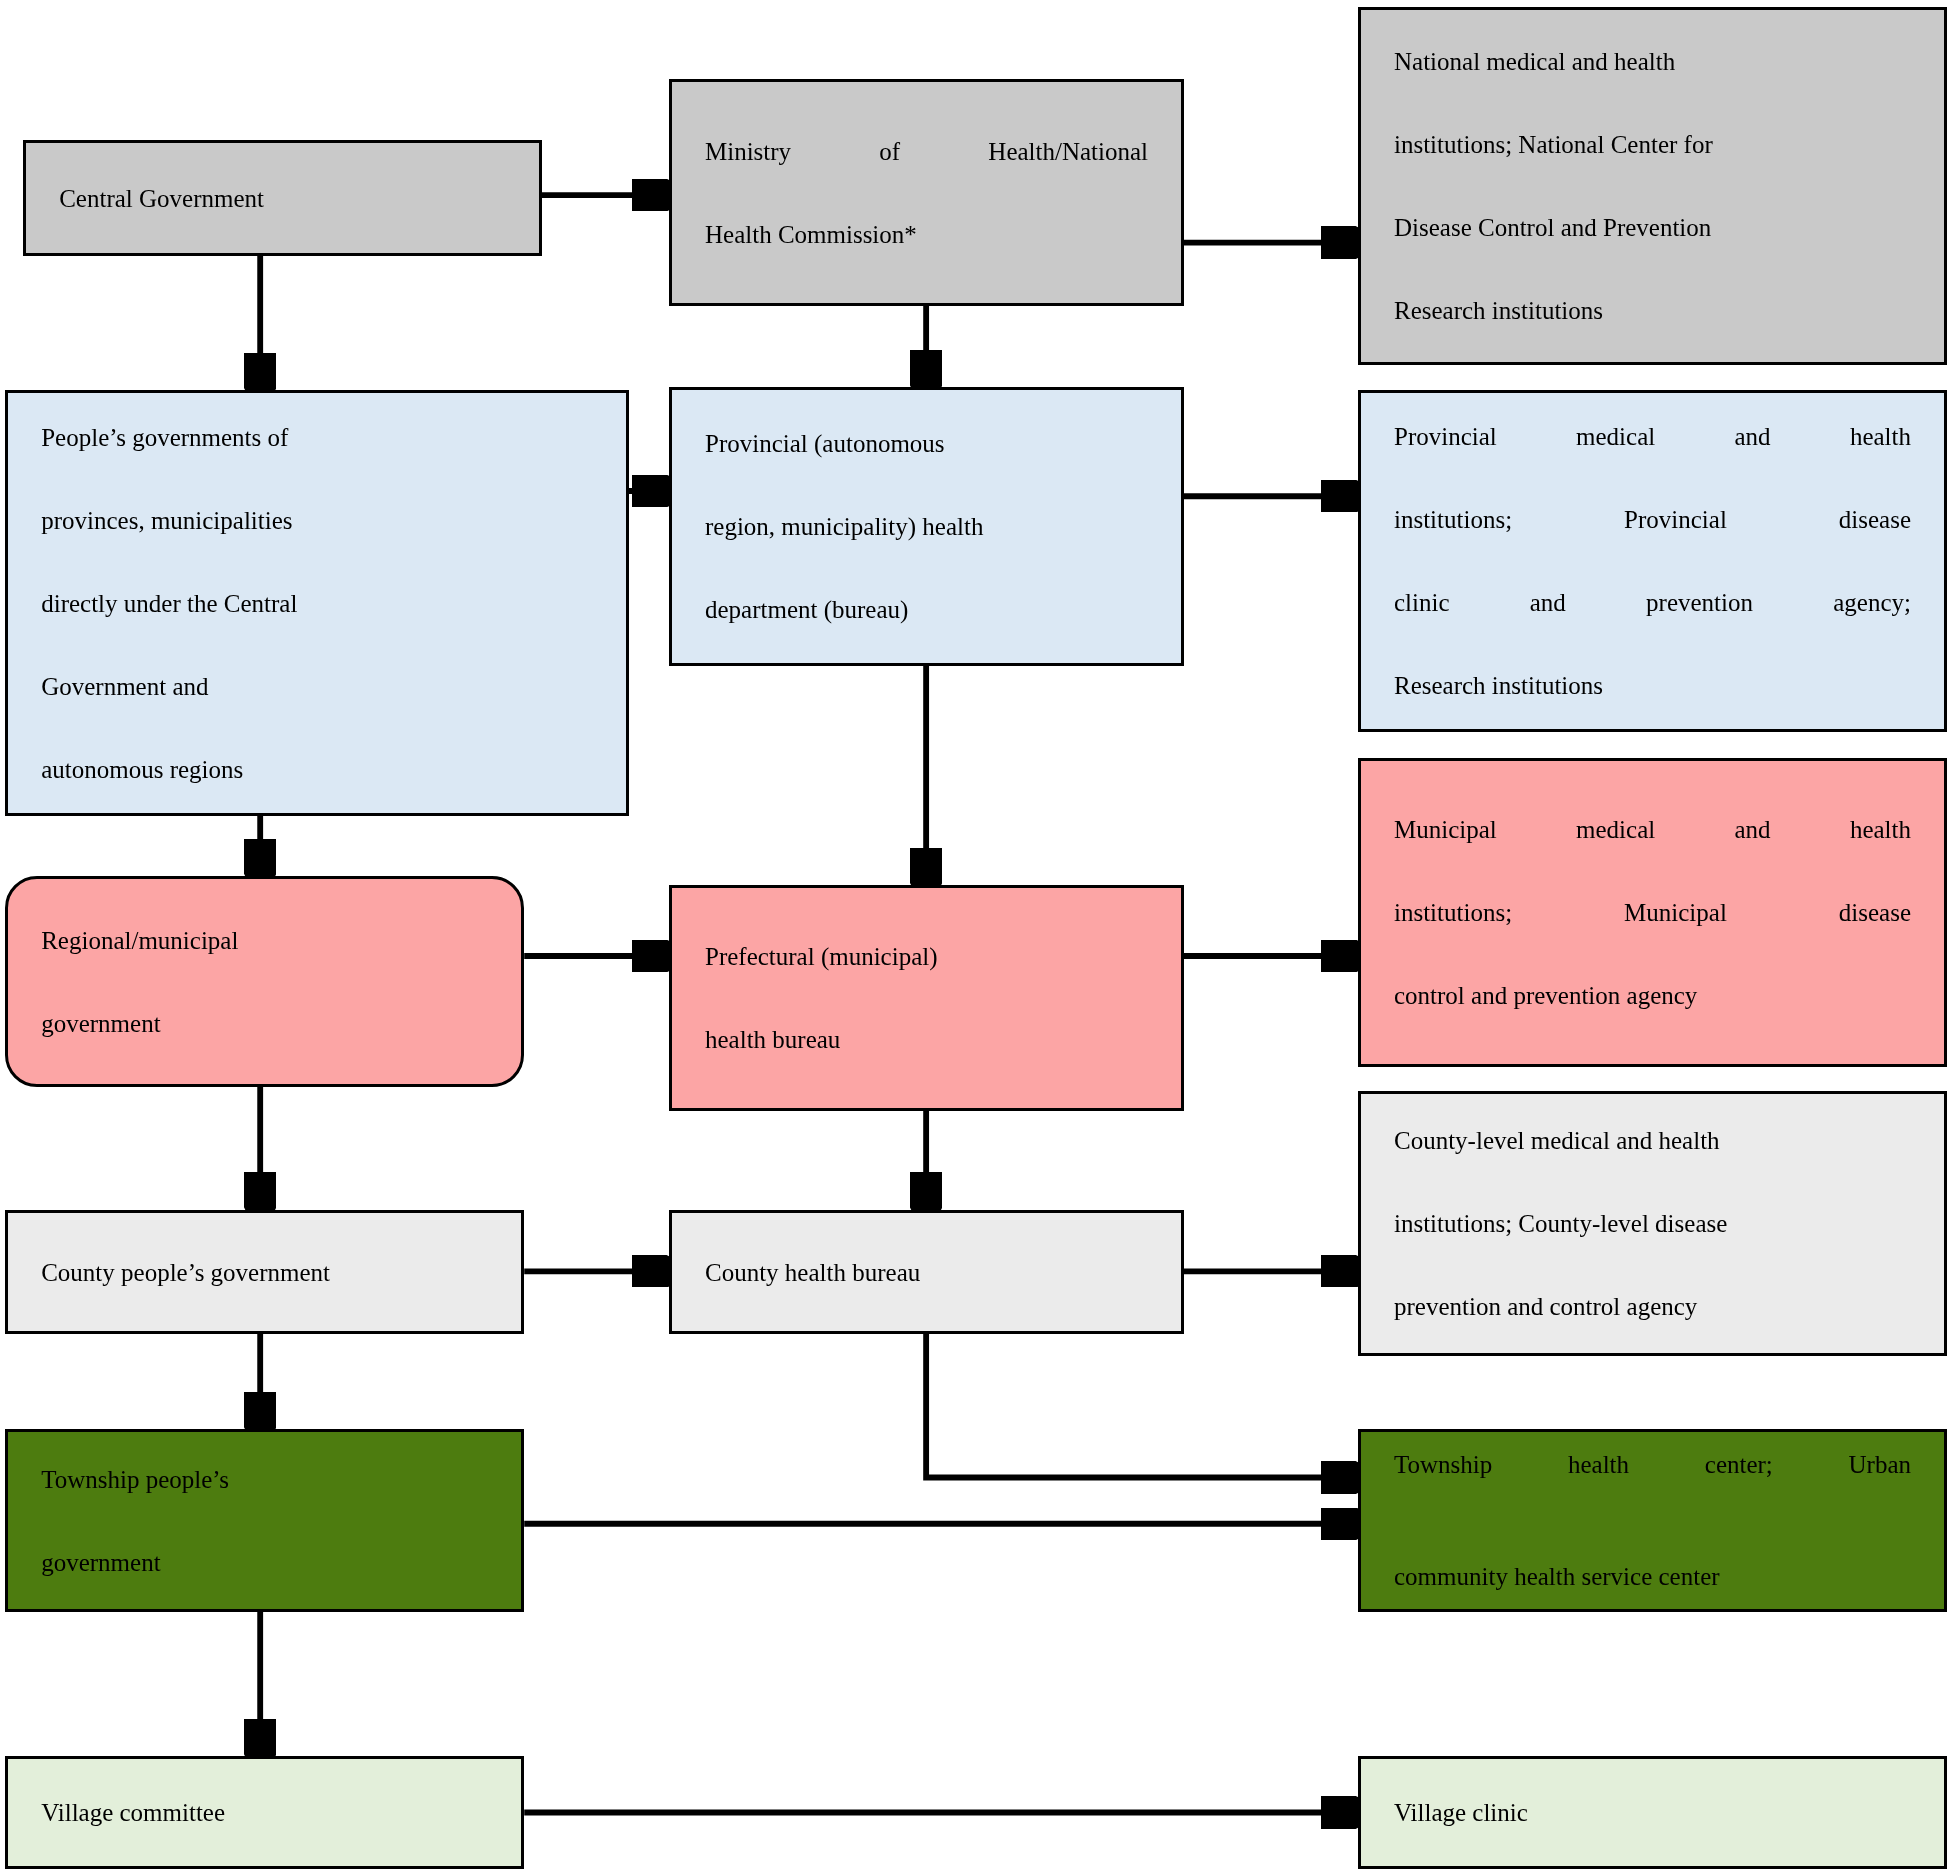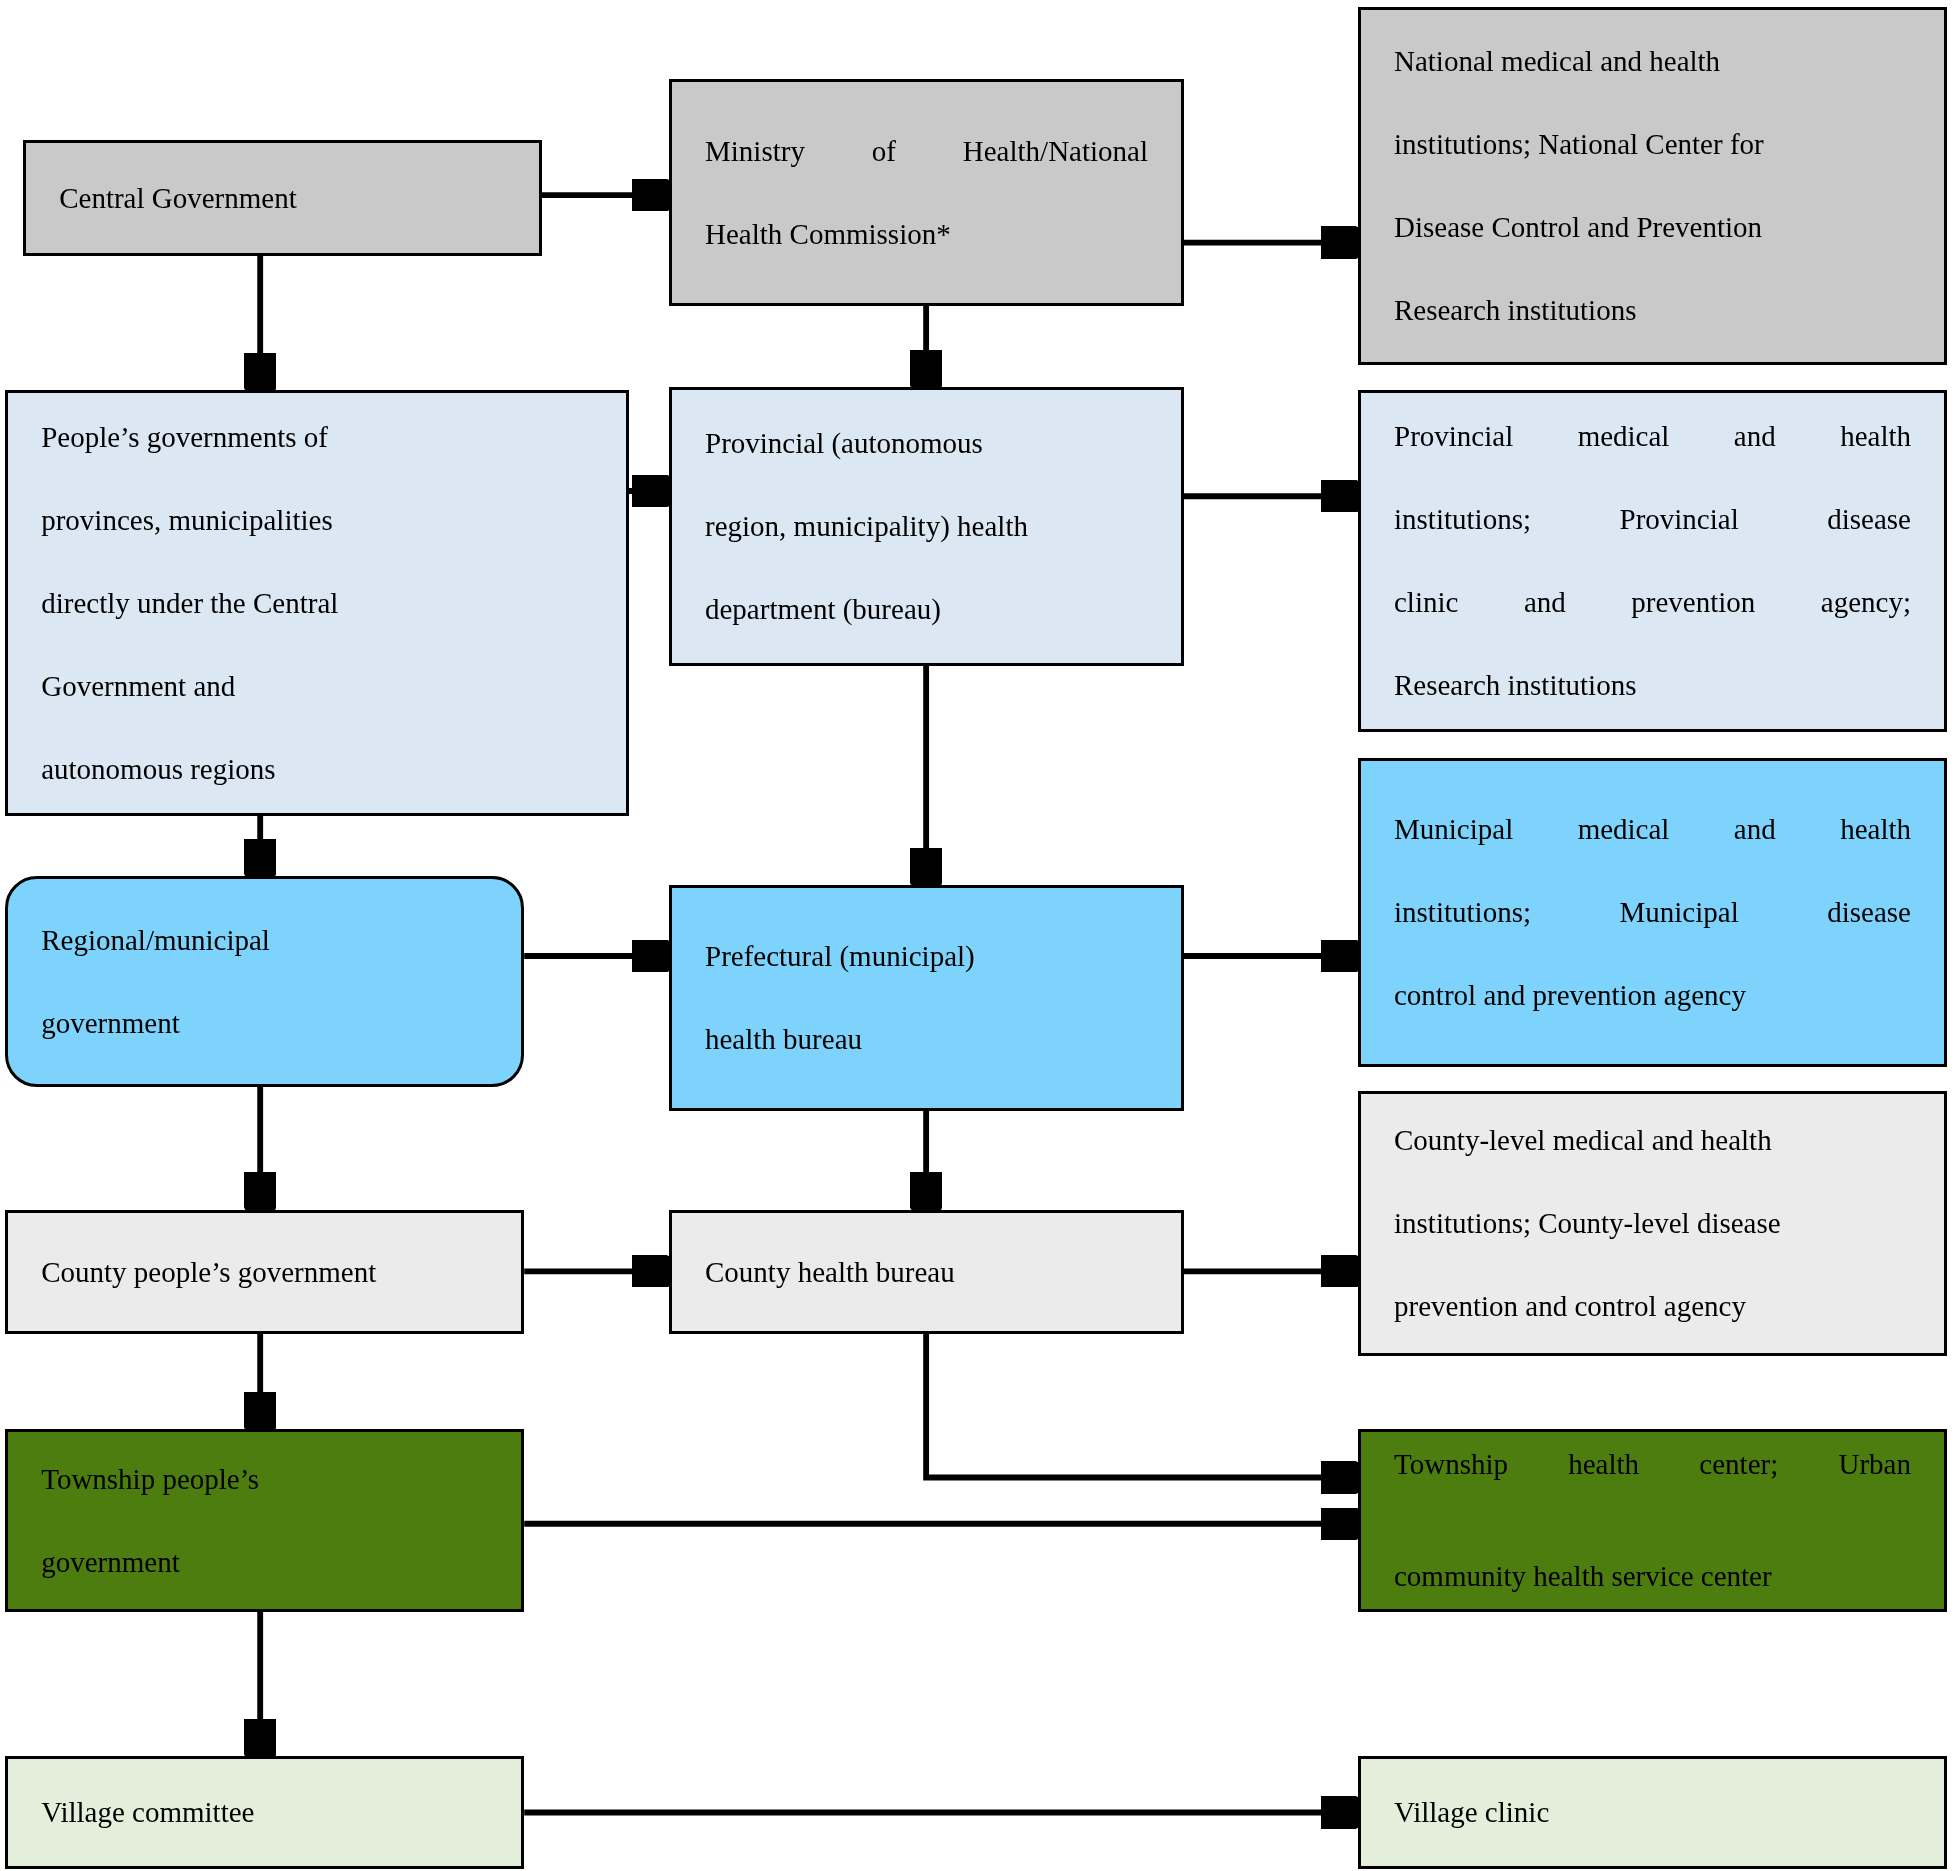"National medical and health" .box { font-size: 29px -> 25px }
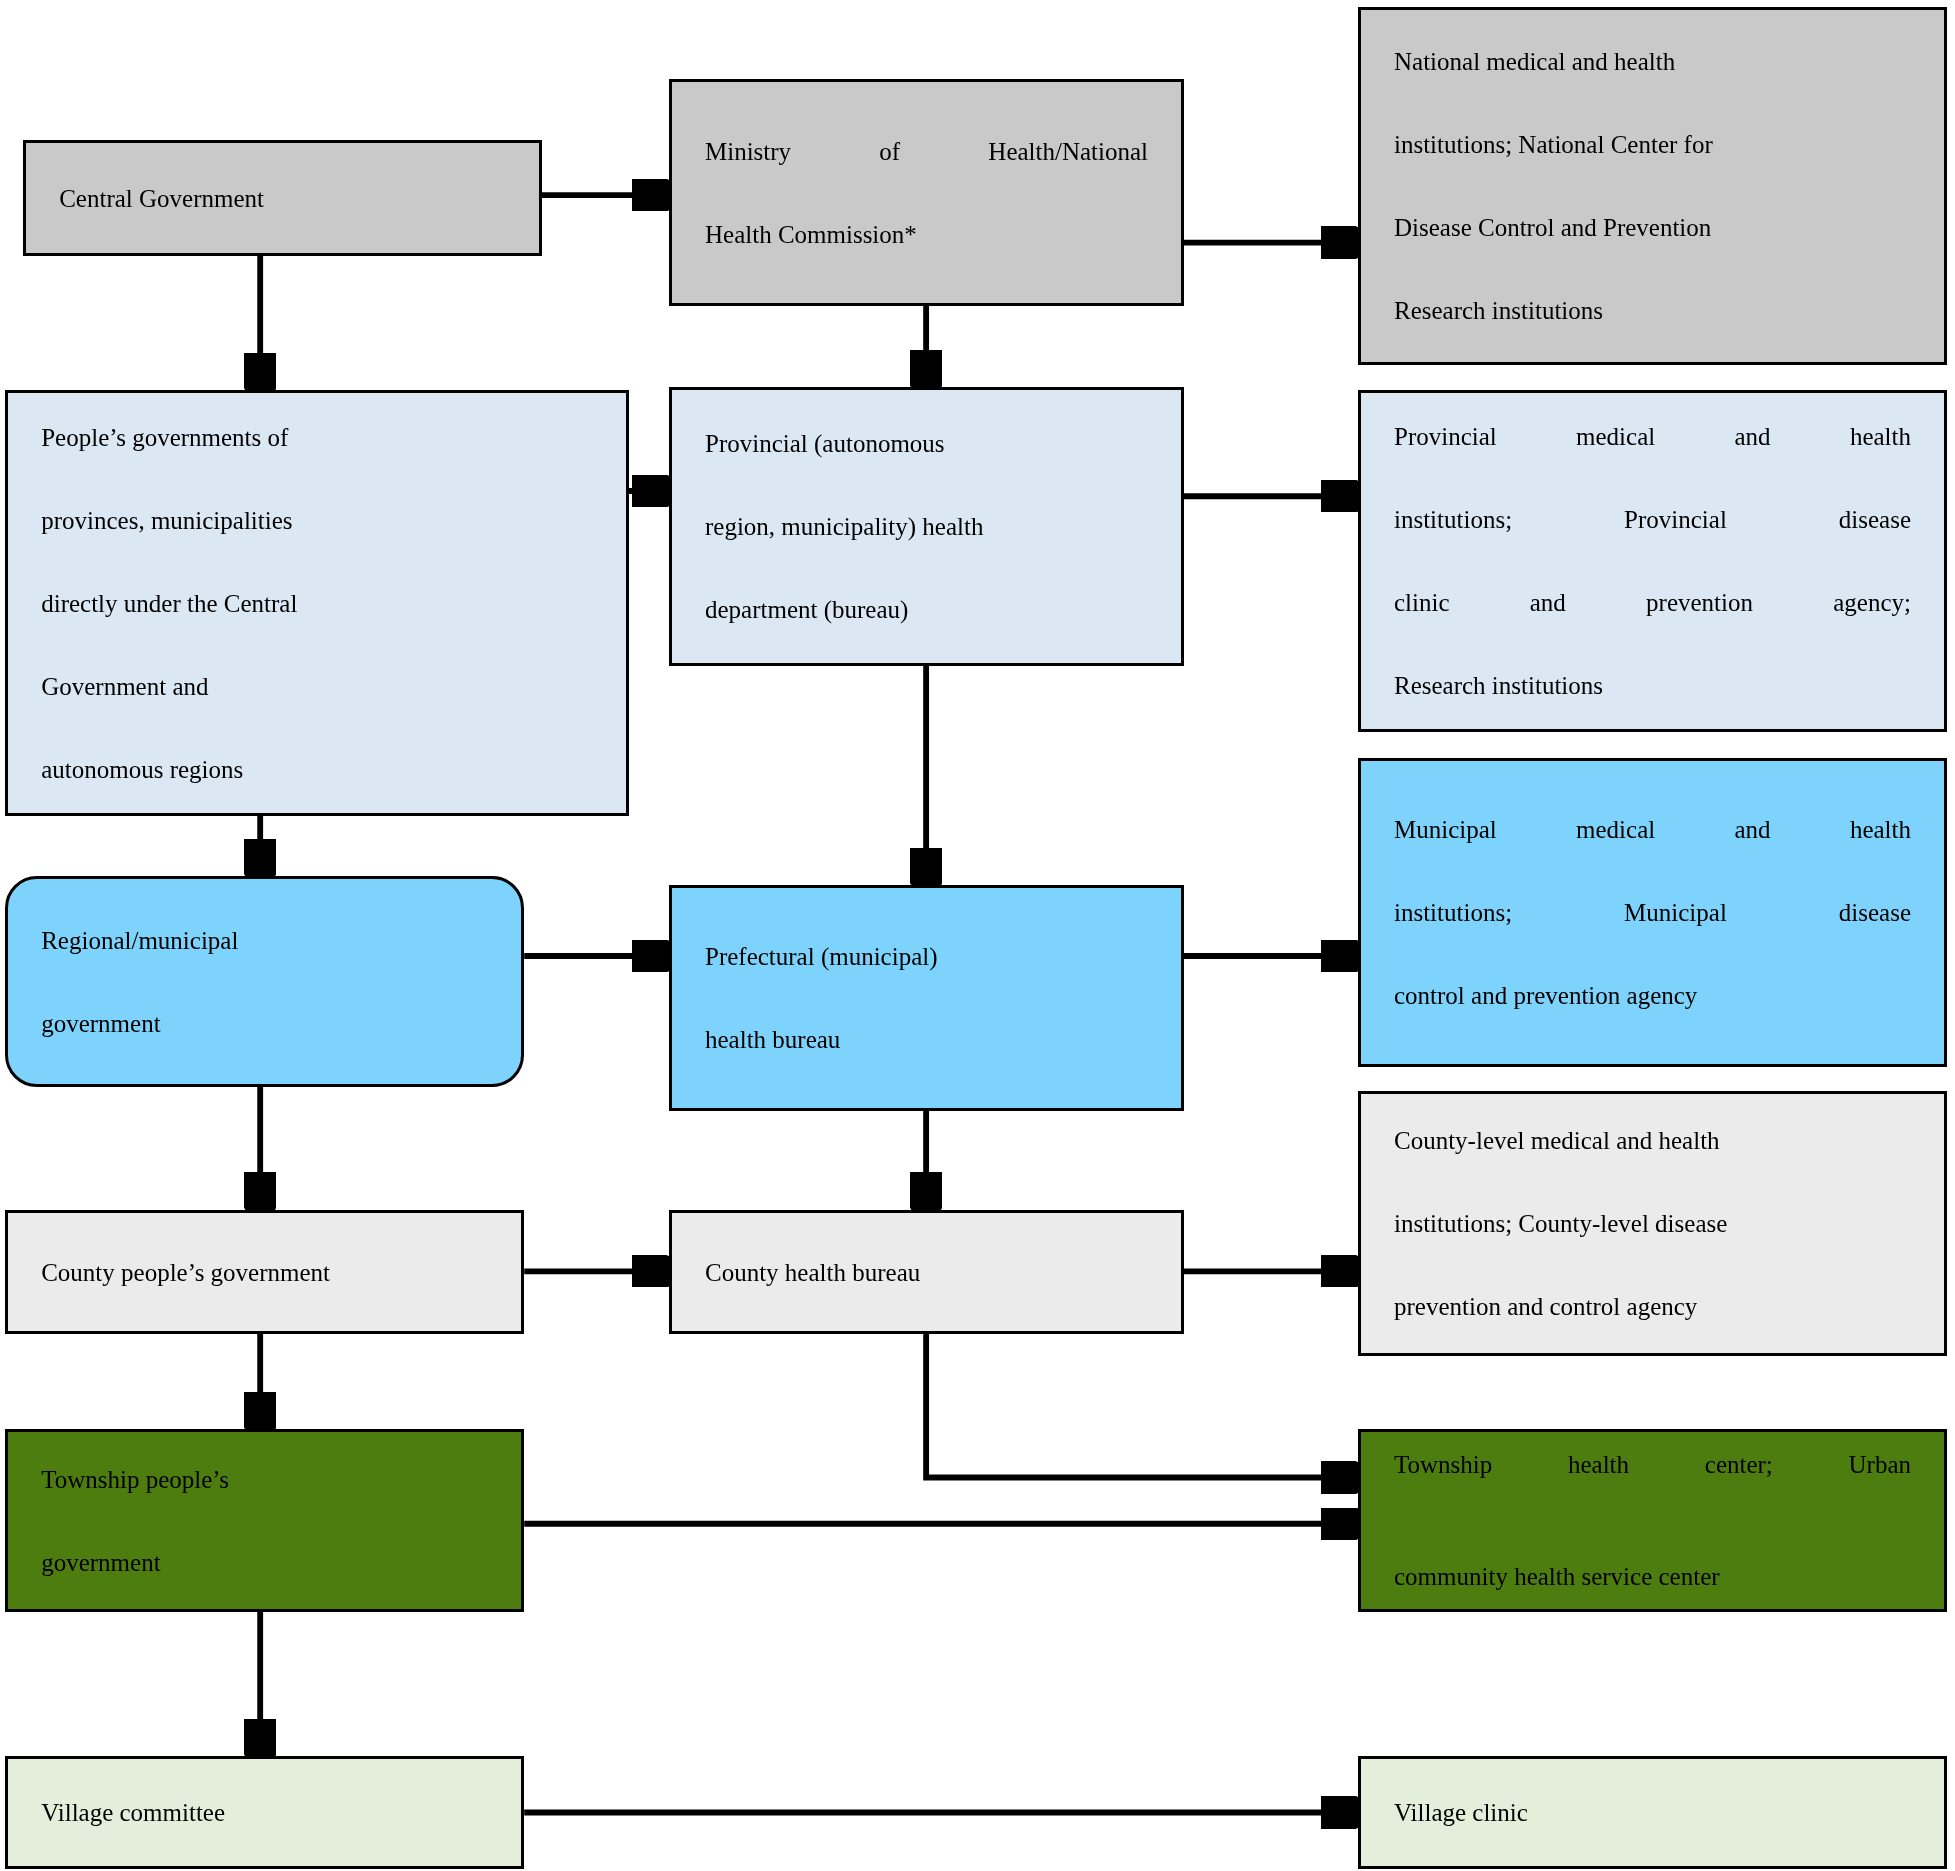"Municipal medical and health" .fill-municipal { background: #7dd3fc -> #fca5a5 }
